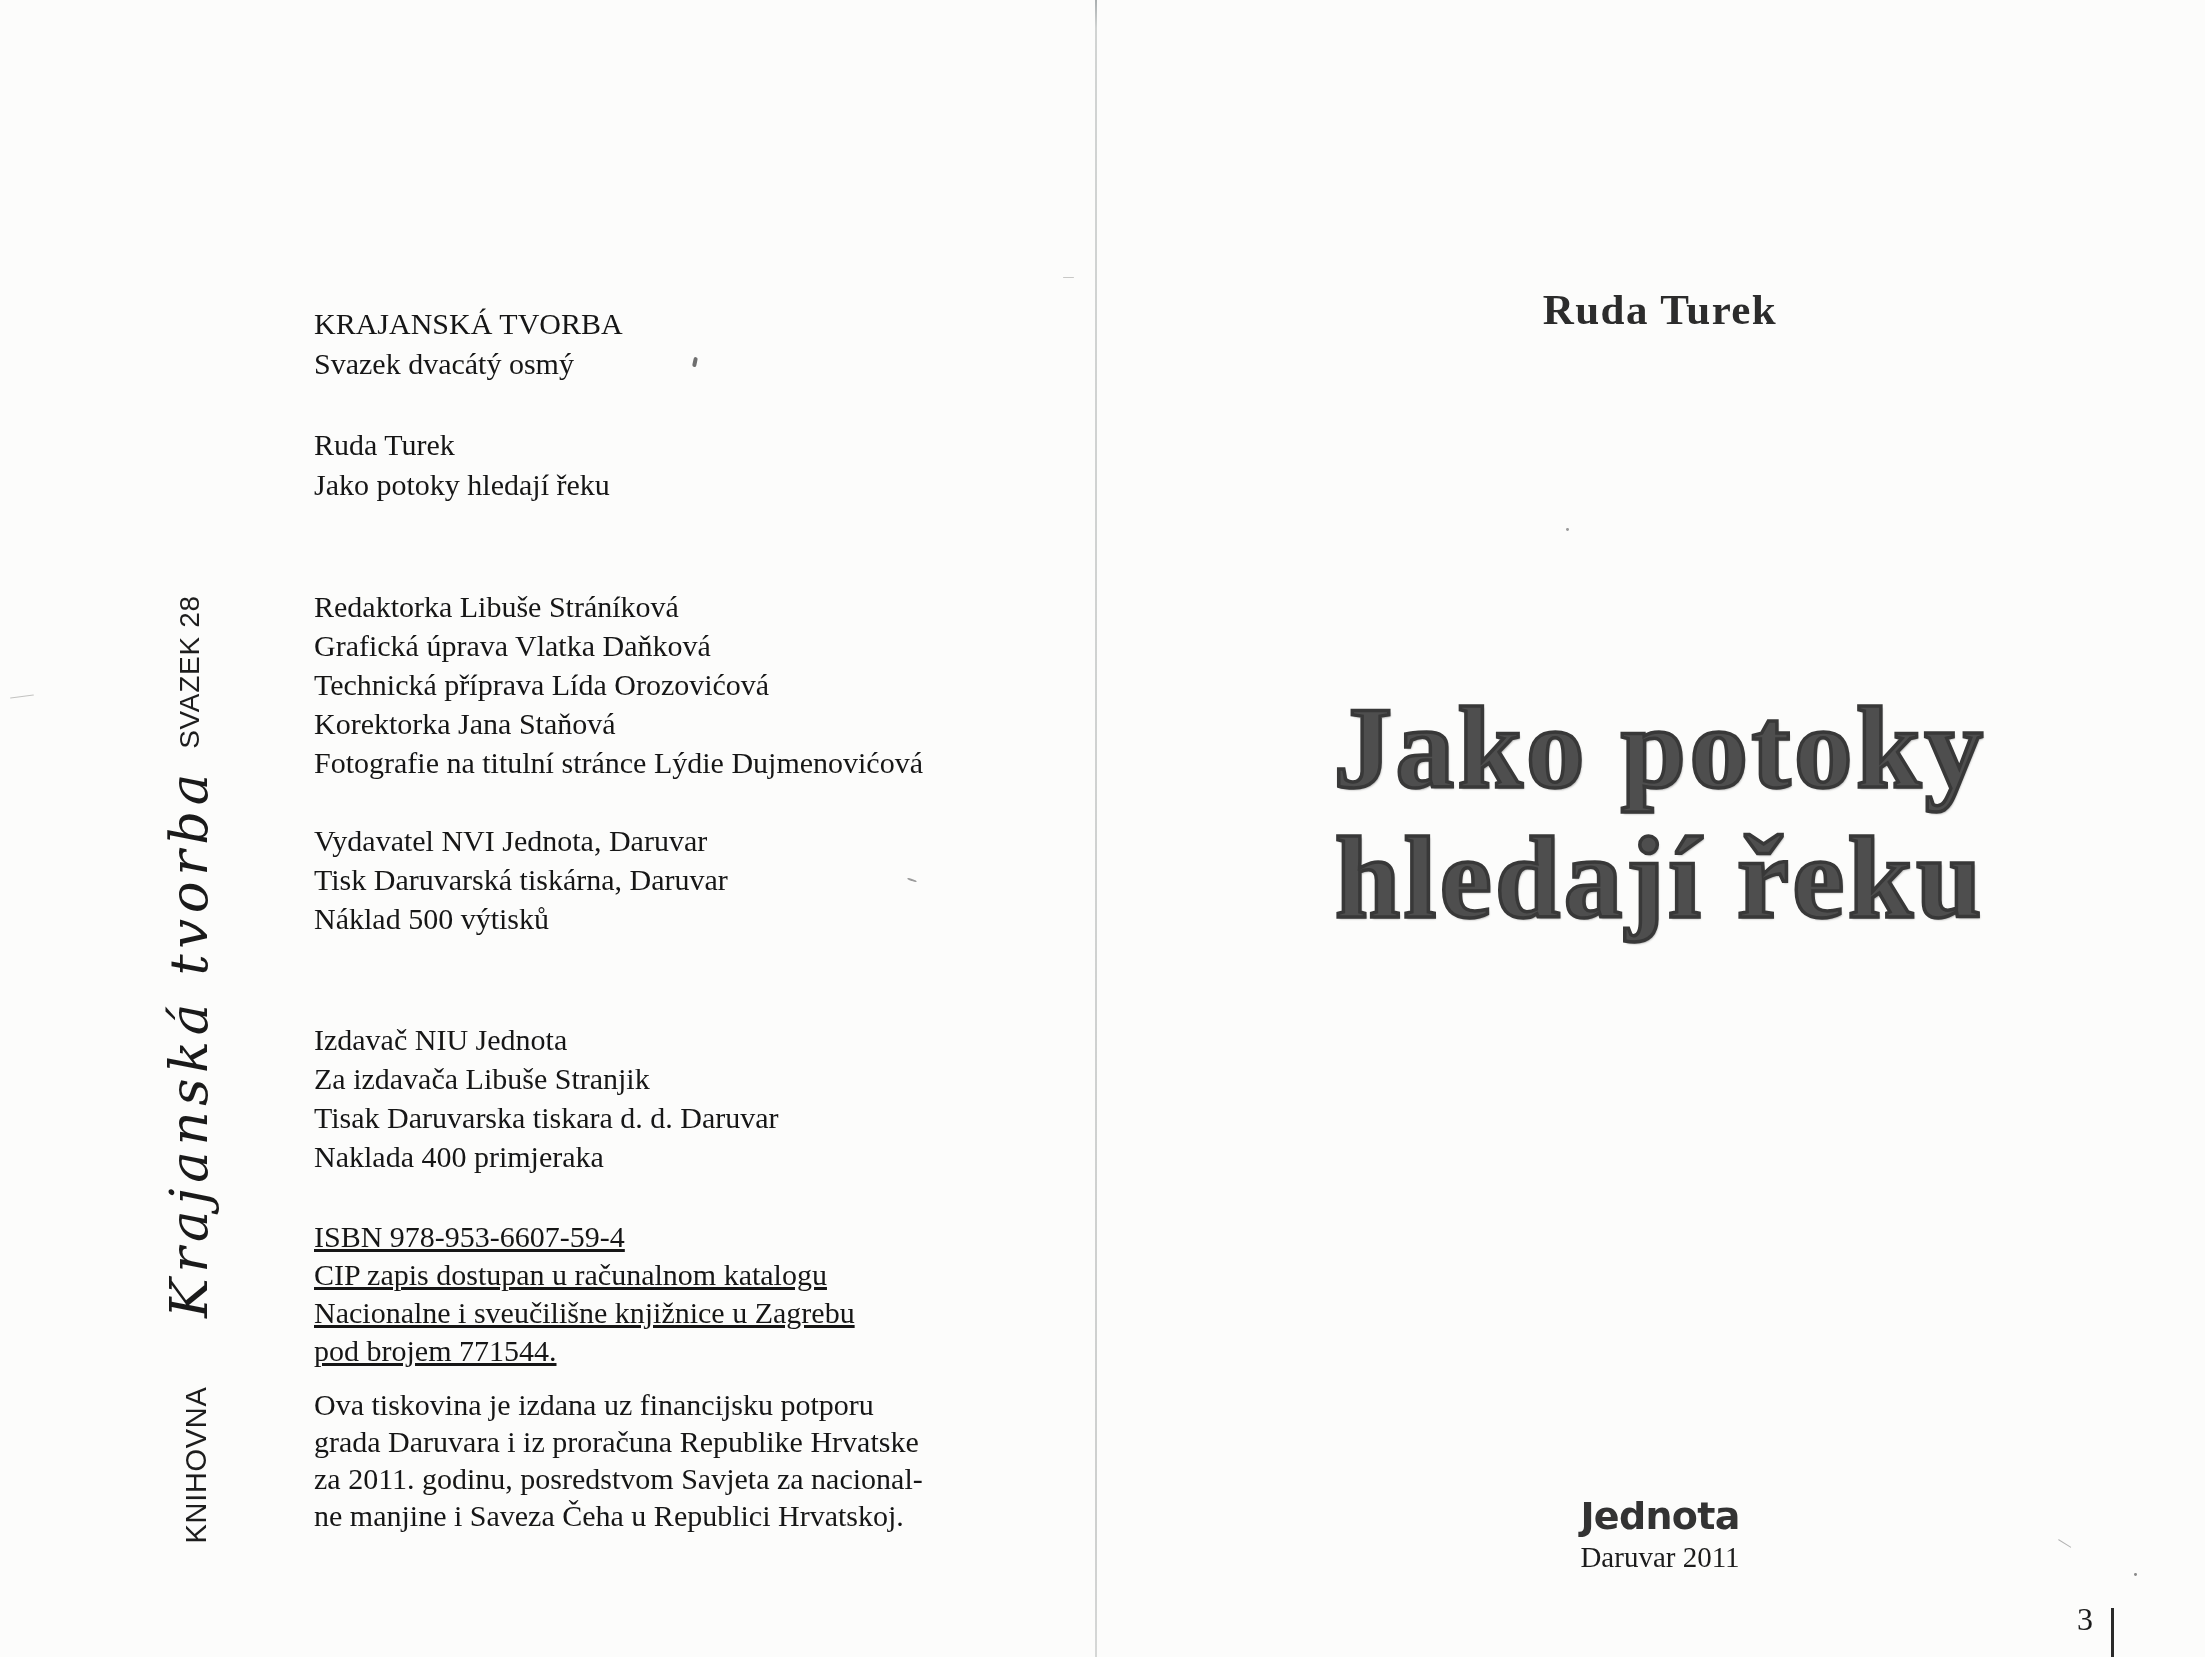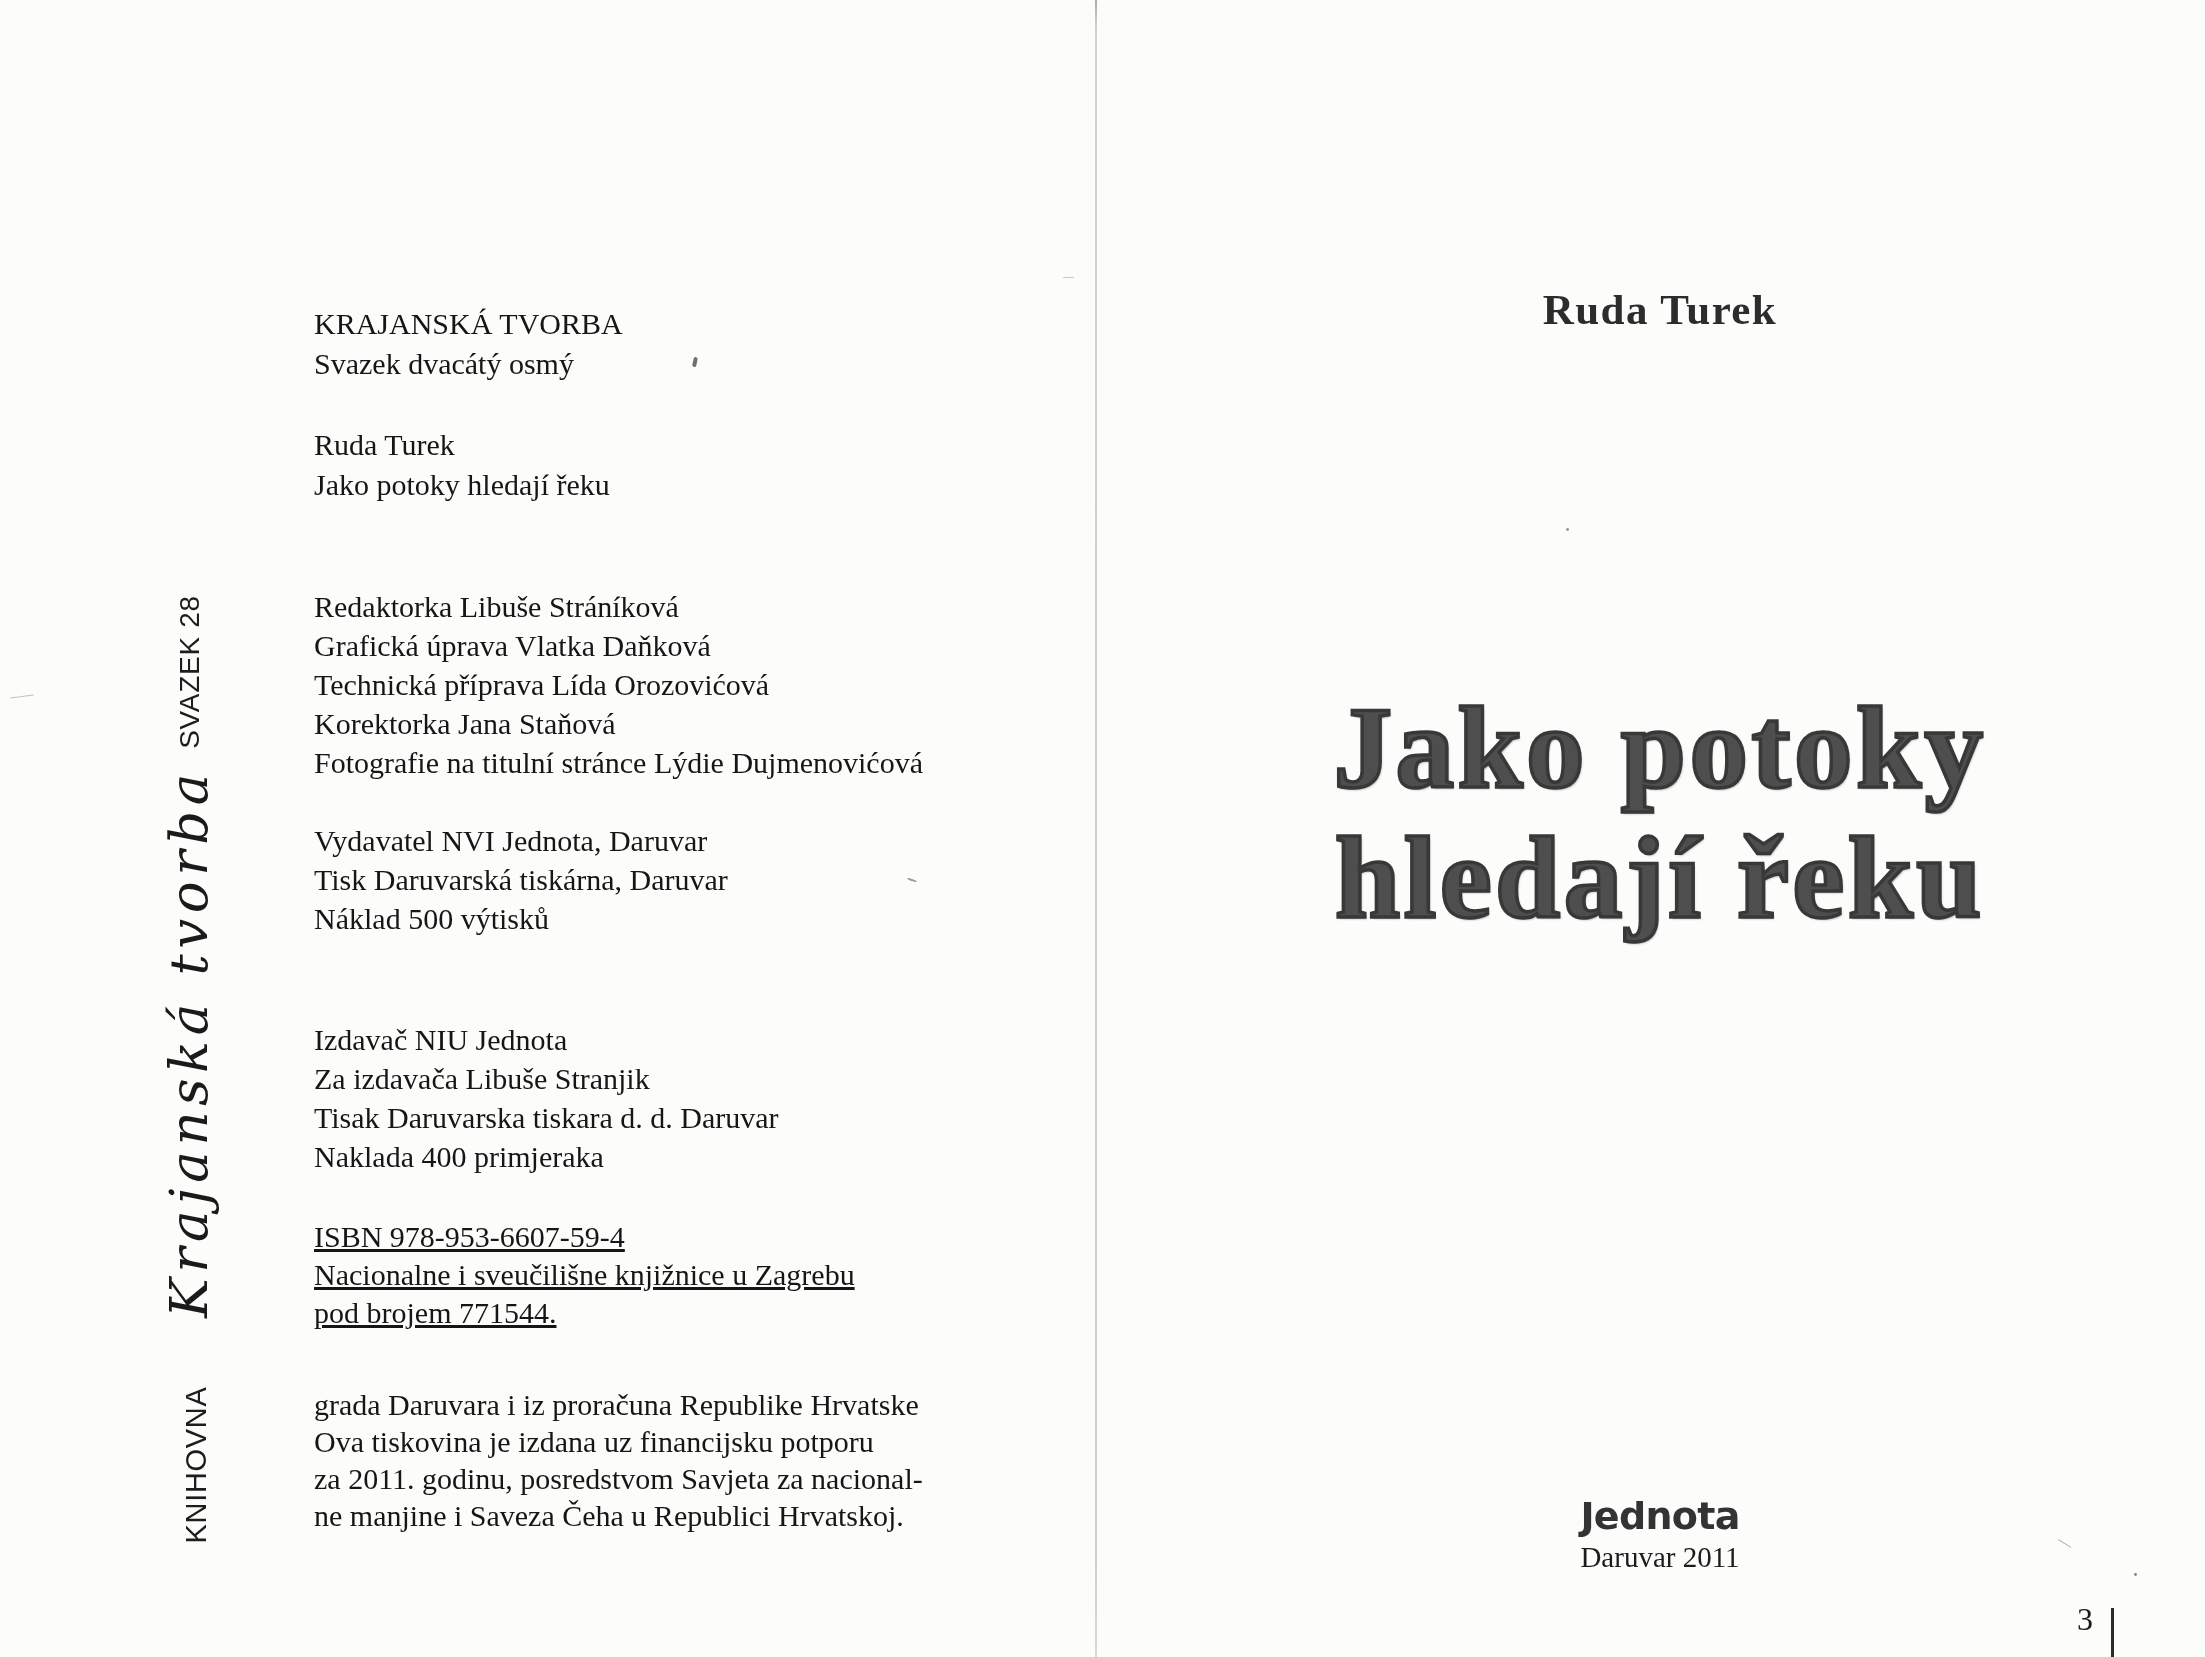"CIP zapis dostupan u računalnom" div { html: none -> <div>CIP zapis dostupan u računalnom katalogu</div> }
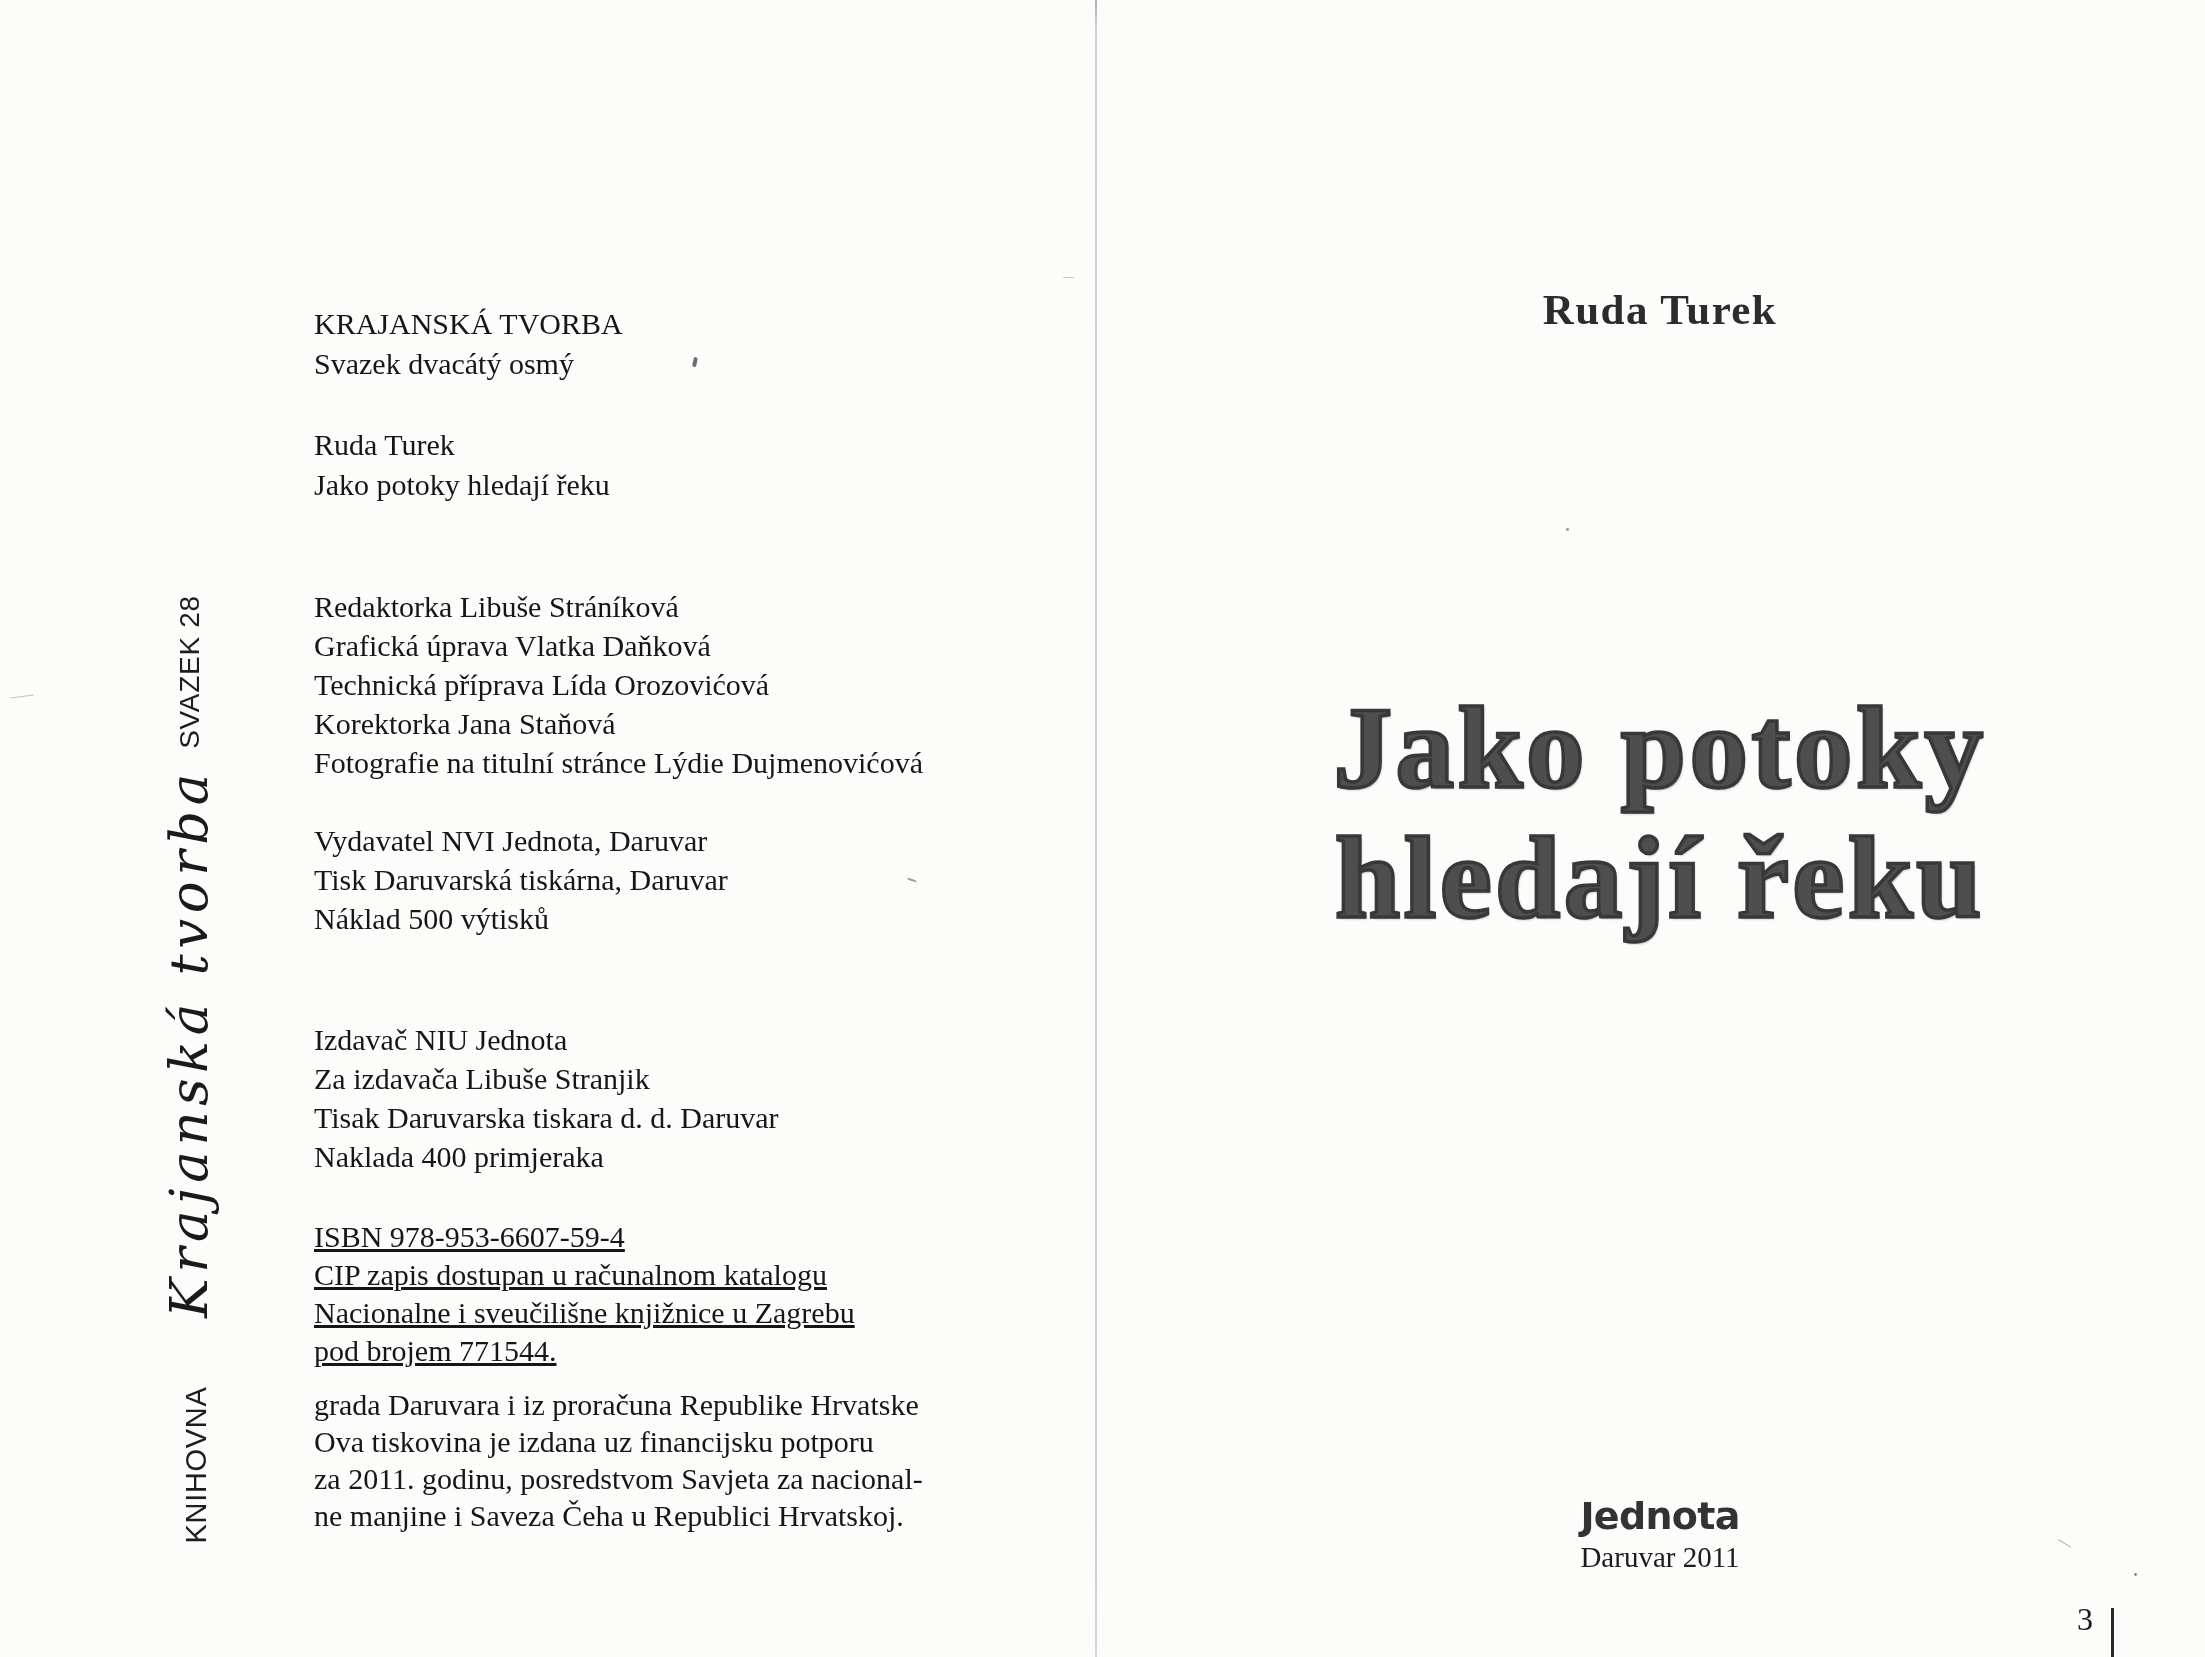"grada Daruvara i iz proračuna" div { order: before "Ova tiskovina je izdana uz" -> after "Ova tiskovina je izdana uz" }
